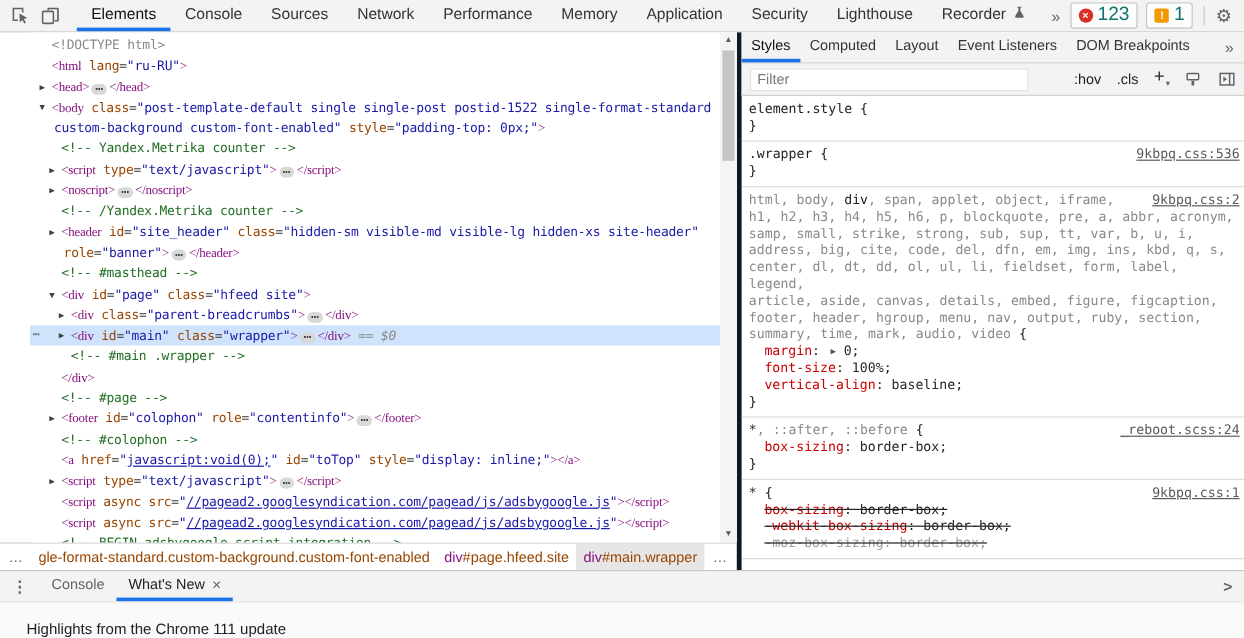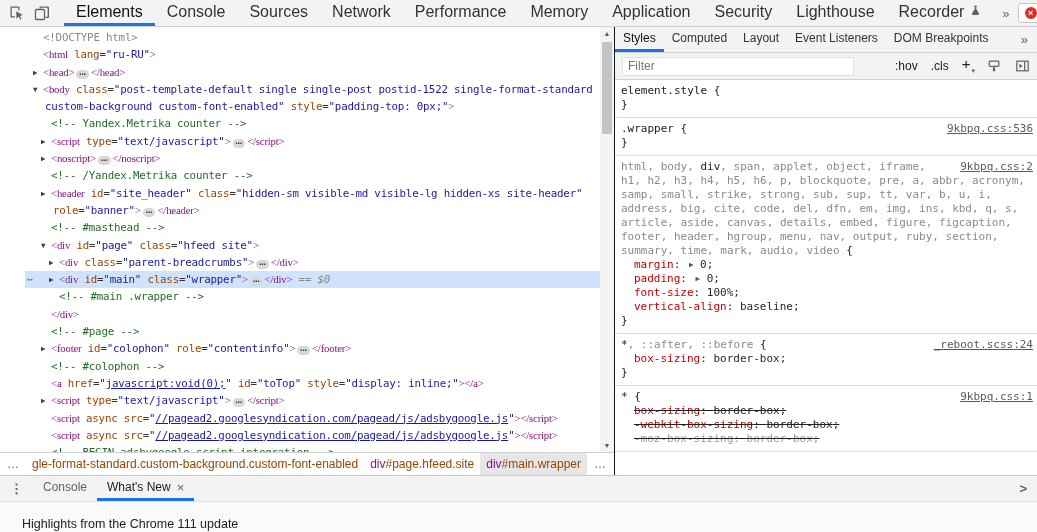"Elements" .tb-tab { font-size: 16px -> 13px }
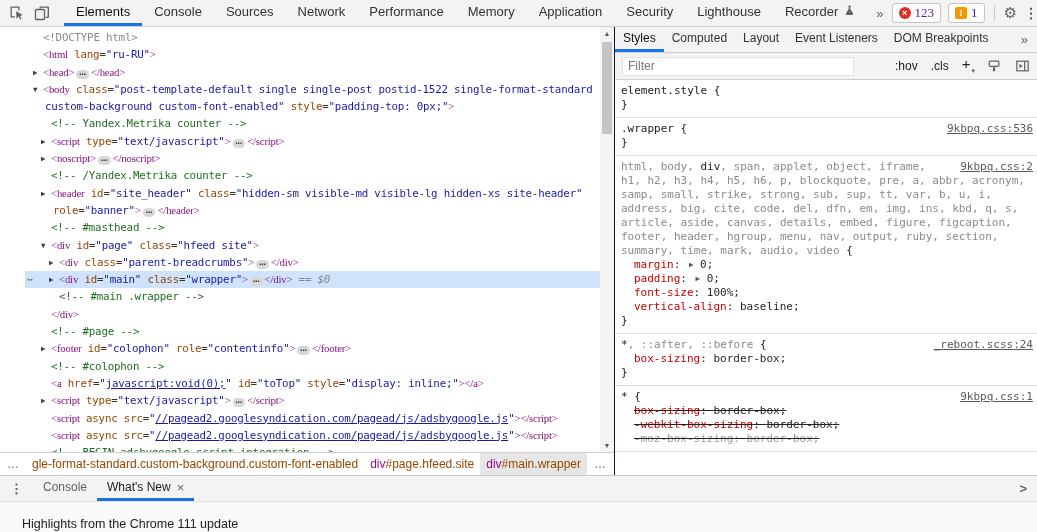"123" .badge-count { color: #4c1d95 -> #0f766e; font-family: Liberation Serif, serif -> none; font-size: 13px -> 16px }
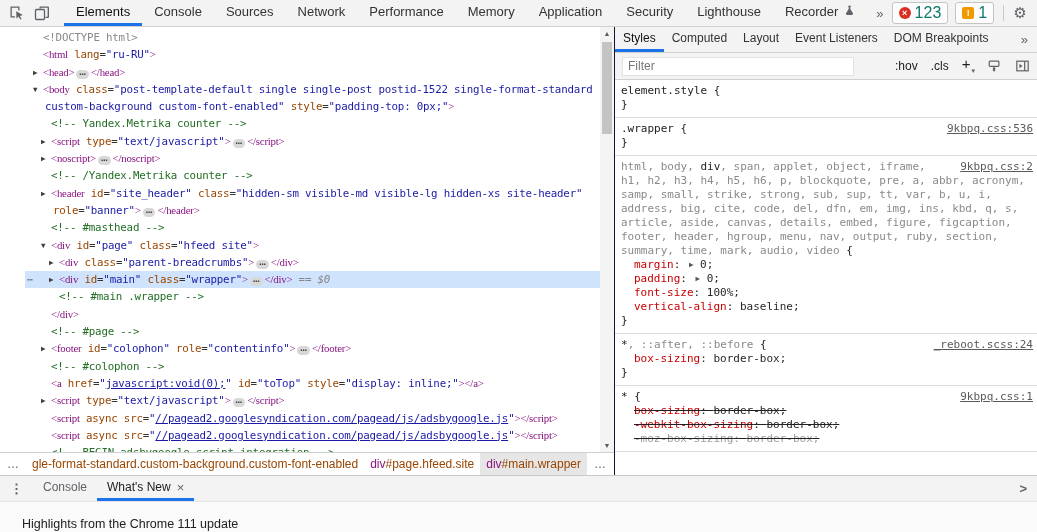"Styles" #right-panel { border-left: 1px solid #0f172a -> 4px solid #0f172a }
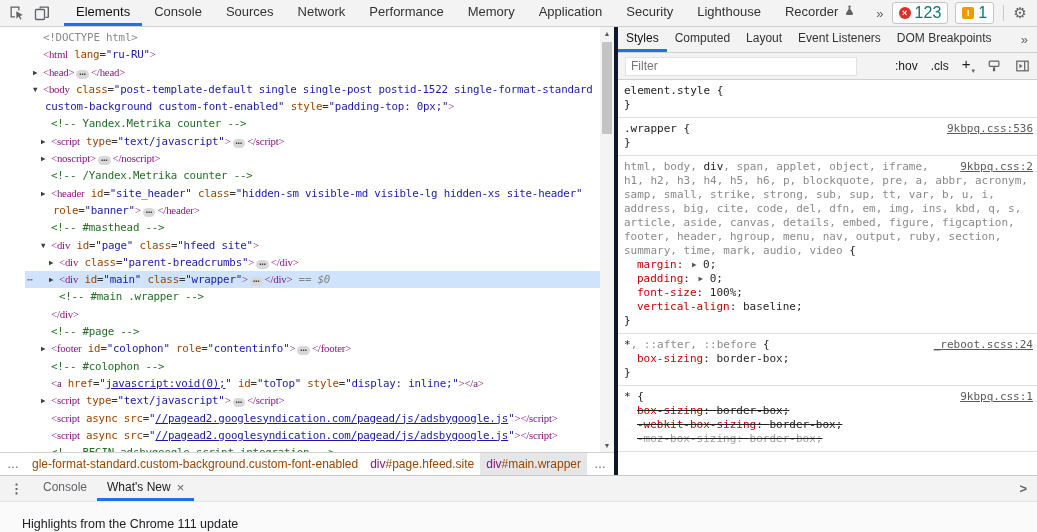"center, dl, dt, dd, ol," div.sel-line { html: none -> <div><span>center, dl, dt, dd, ol, ul, li, fieldset, form, label, legend,</span></div> }
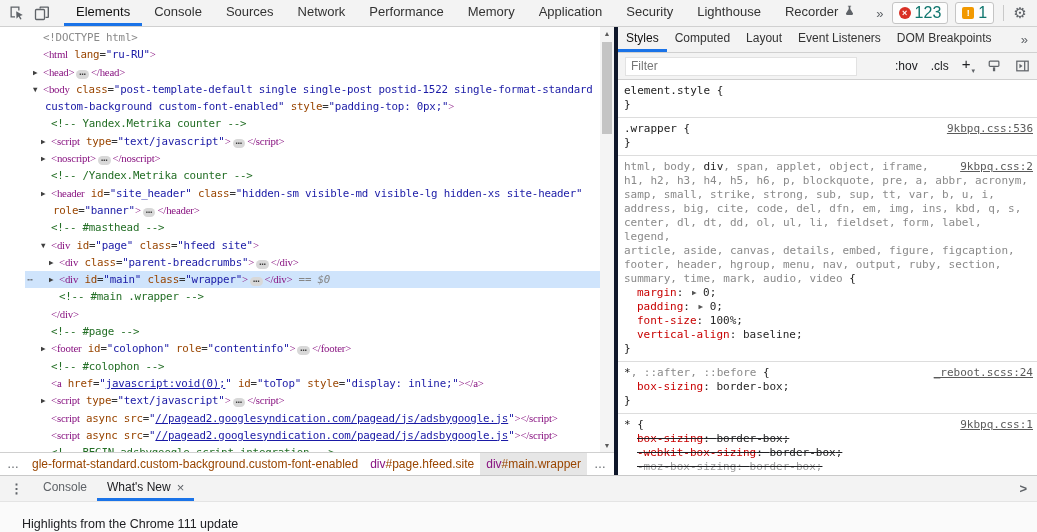"padding: ▶ 0;" div.prop-line { html: <div><span>padding</span><span>: </span><span>▶ </span><span>0</span><span>;</span></div> -> none }
